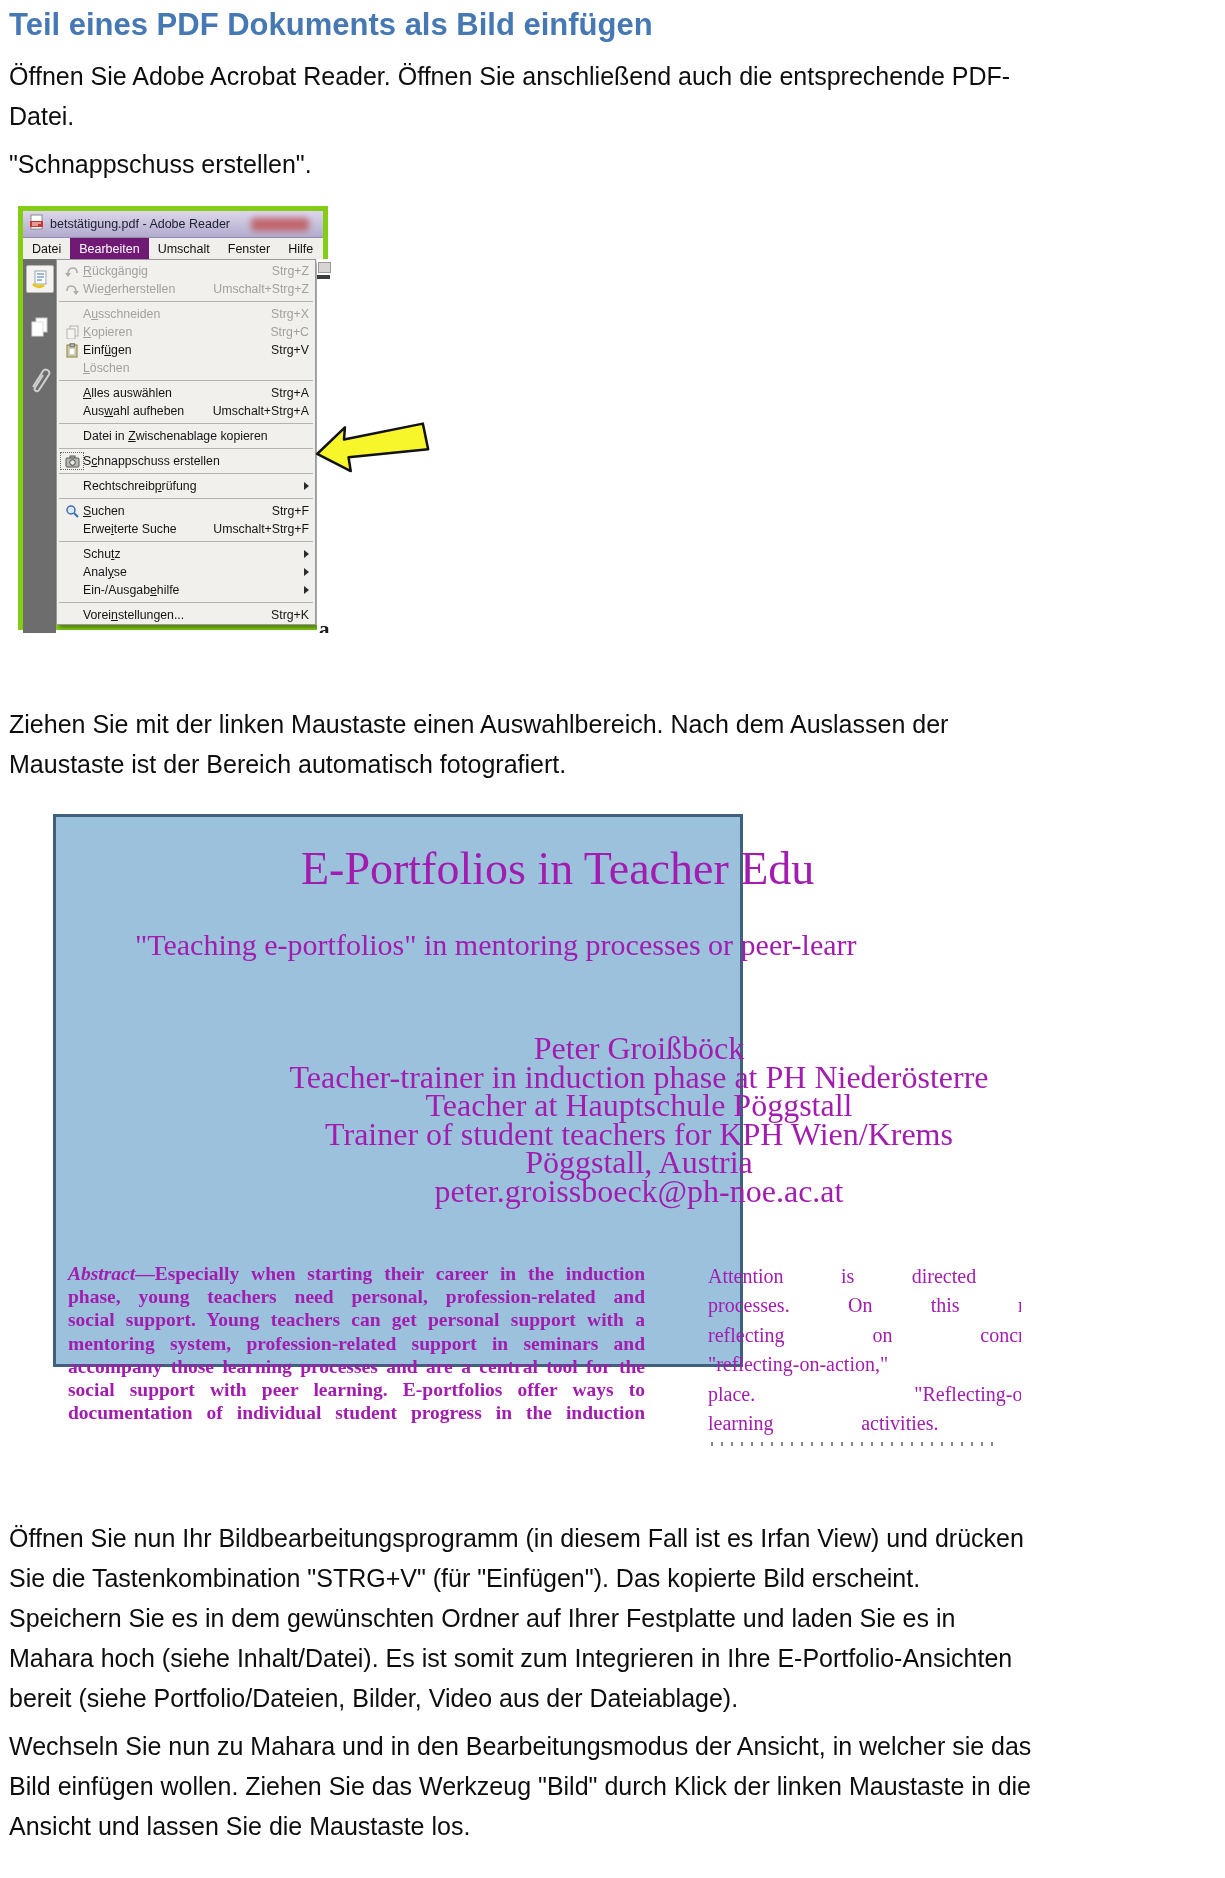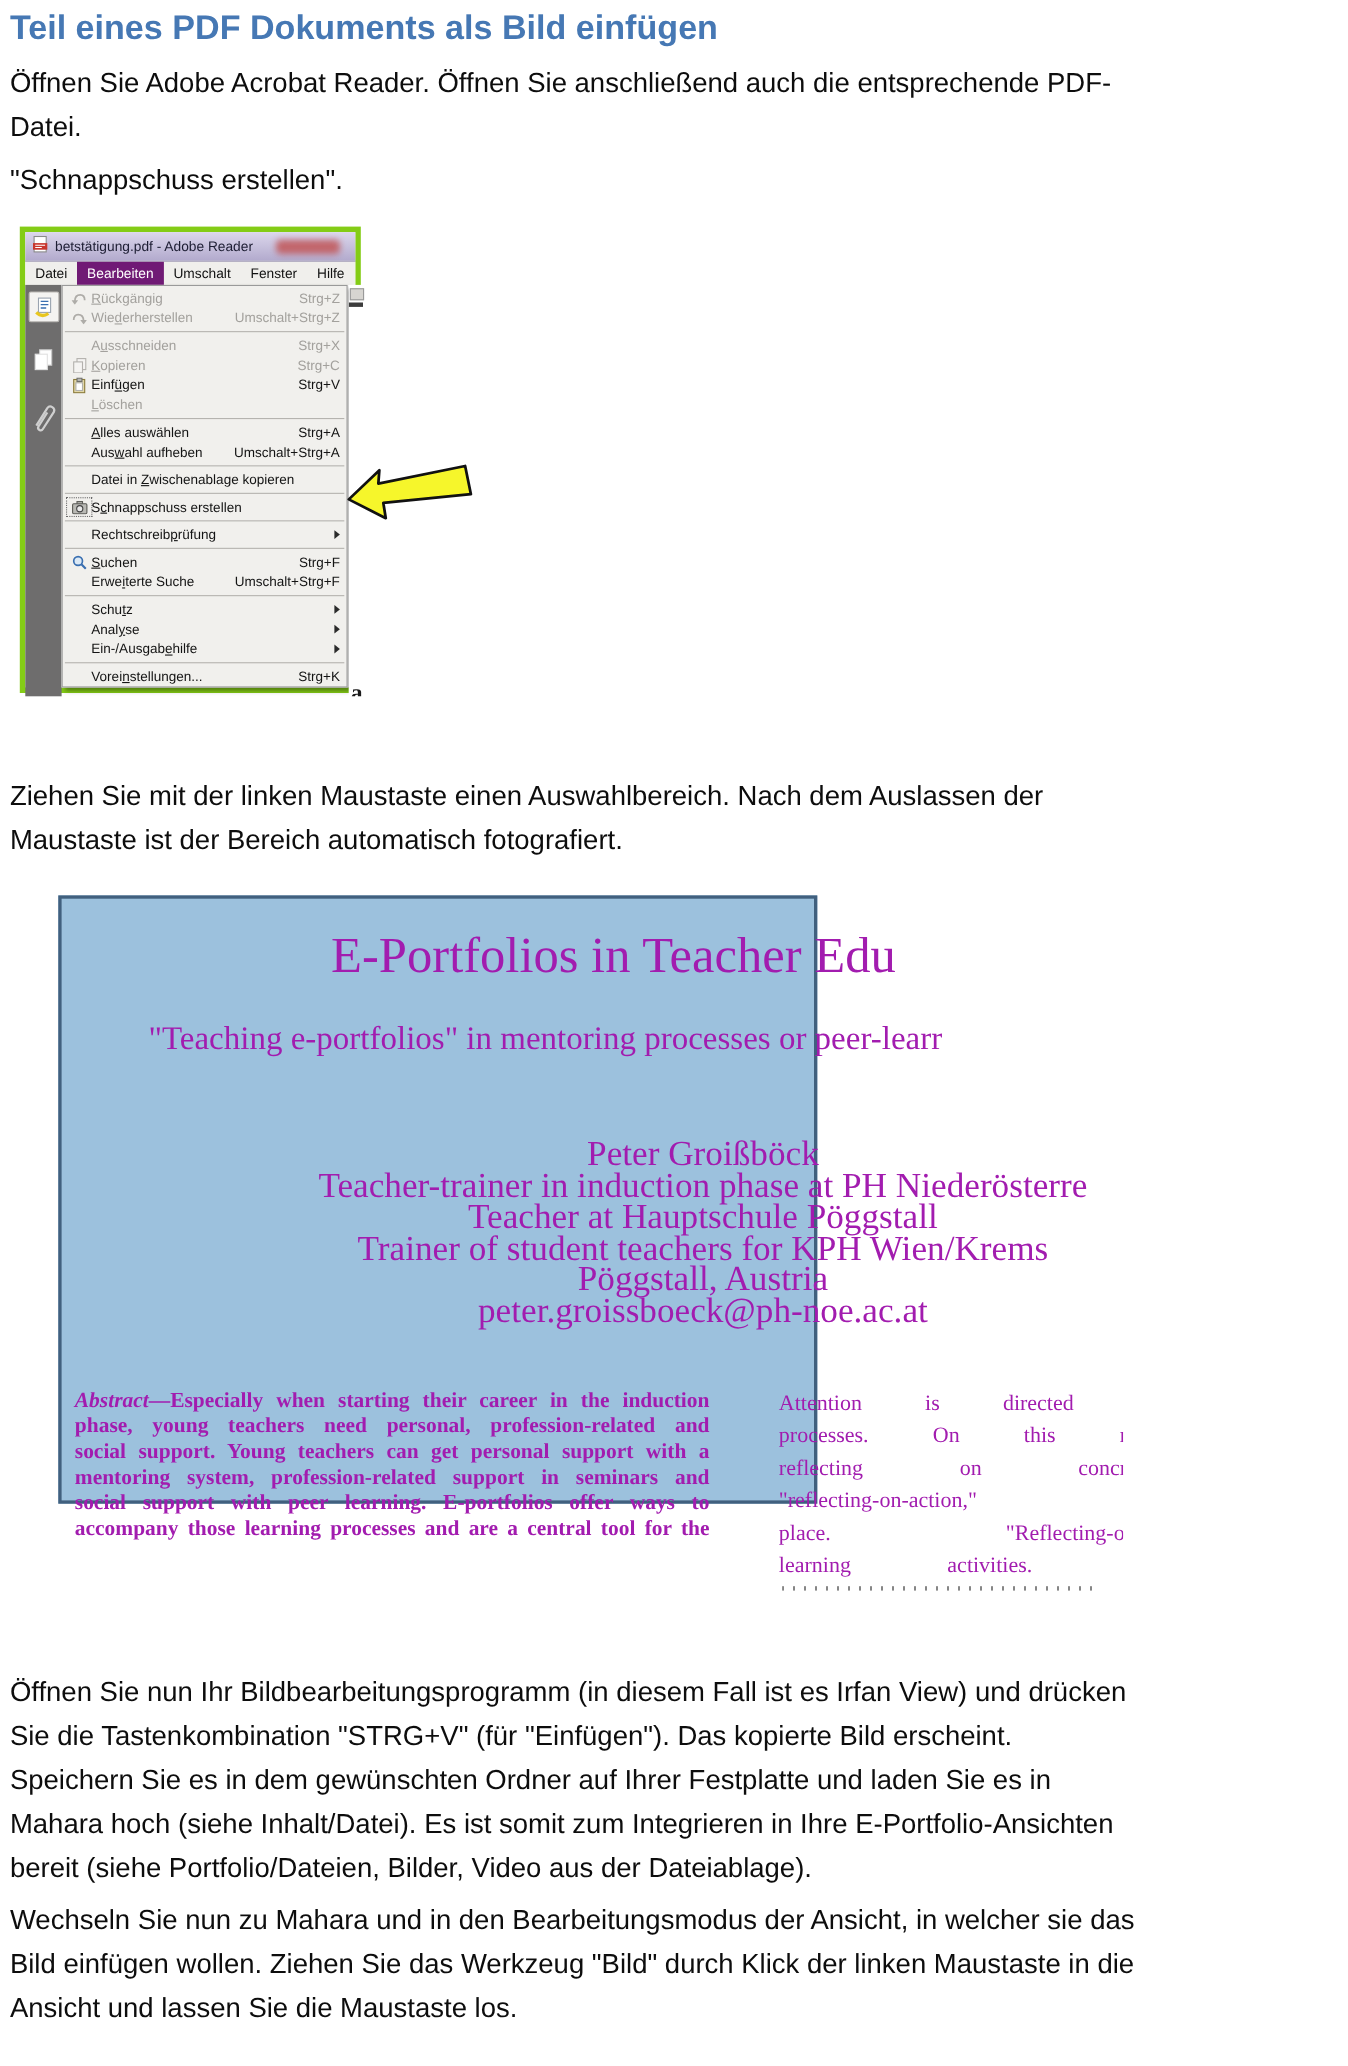"social support with peer learning." div.aln { order: before "accompany those learning processes and" -> after "accompany those learning processes and" }
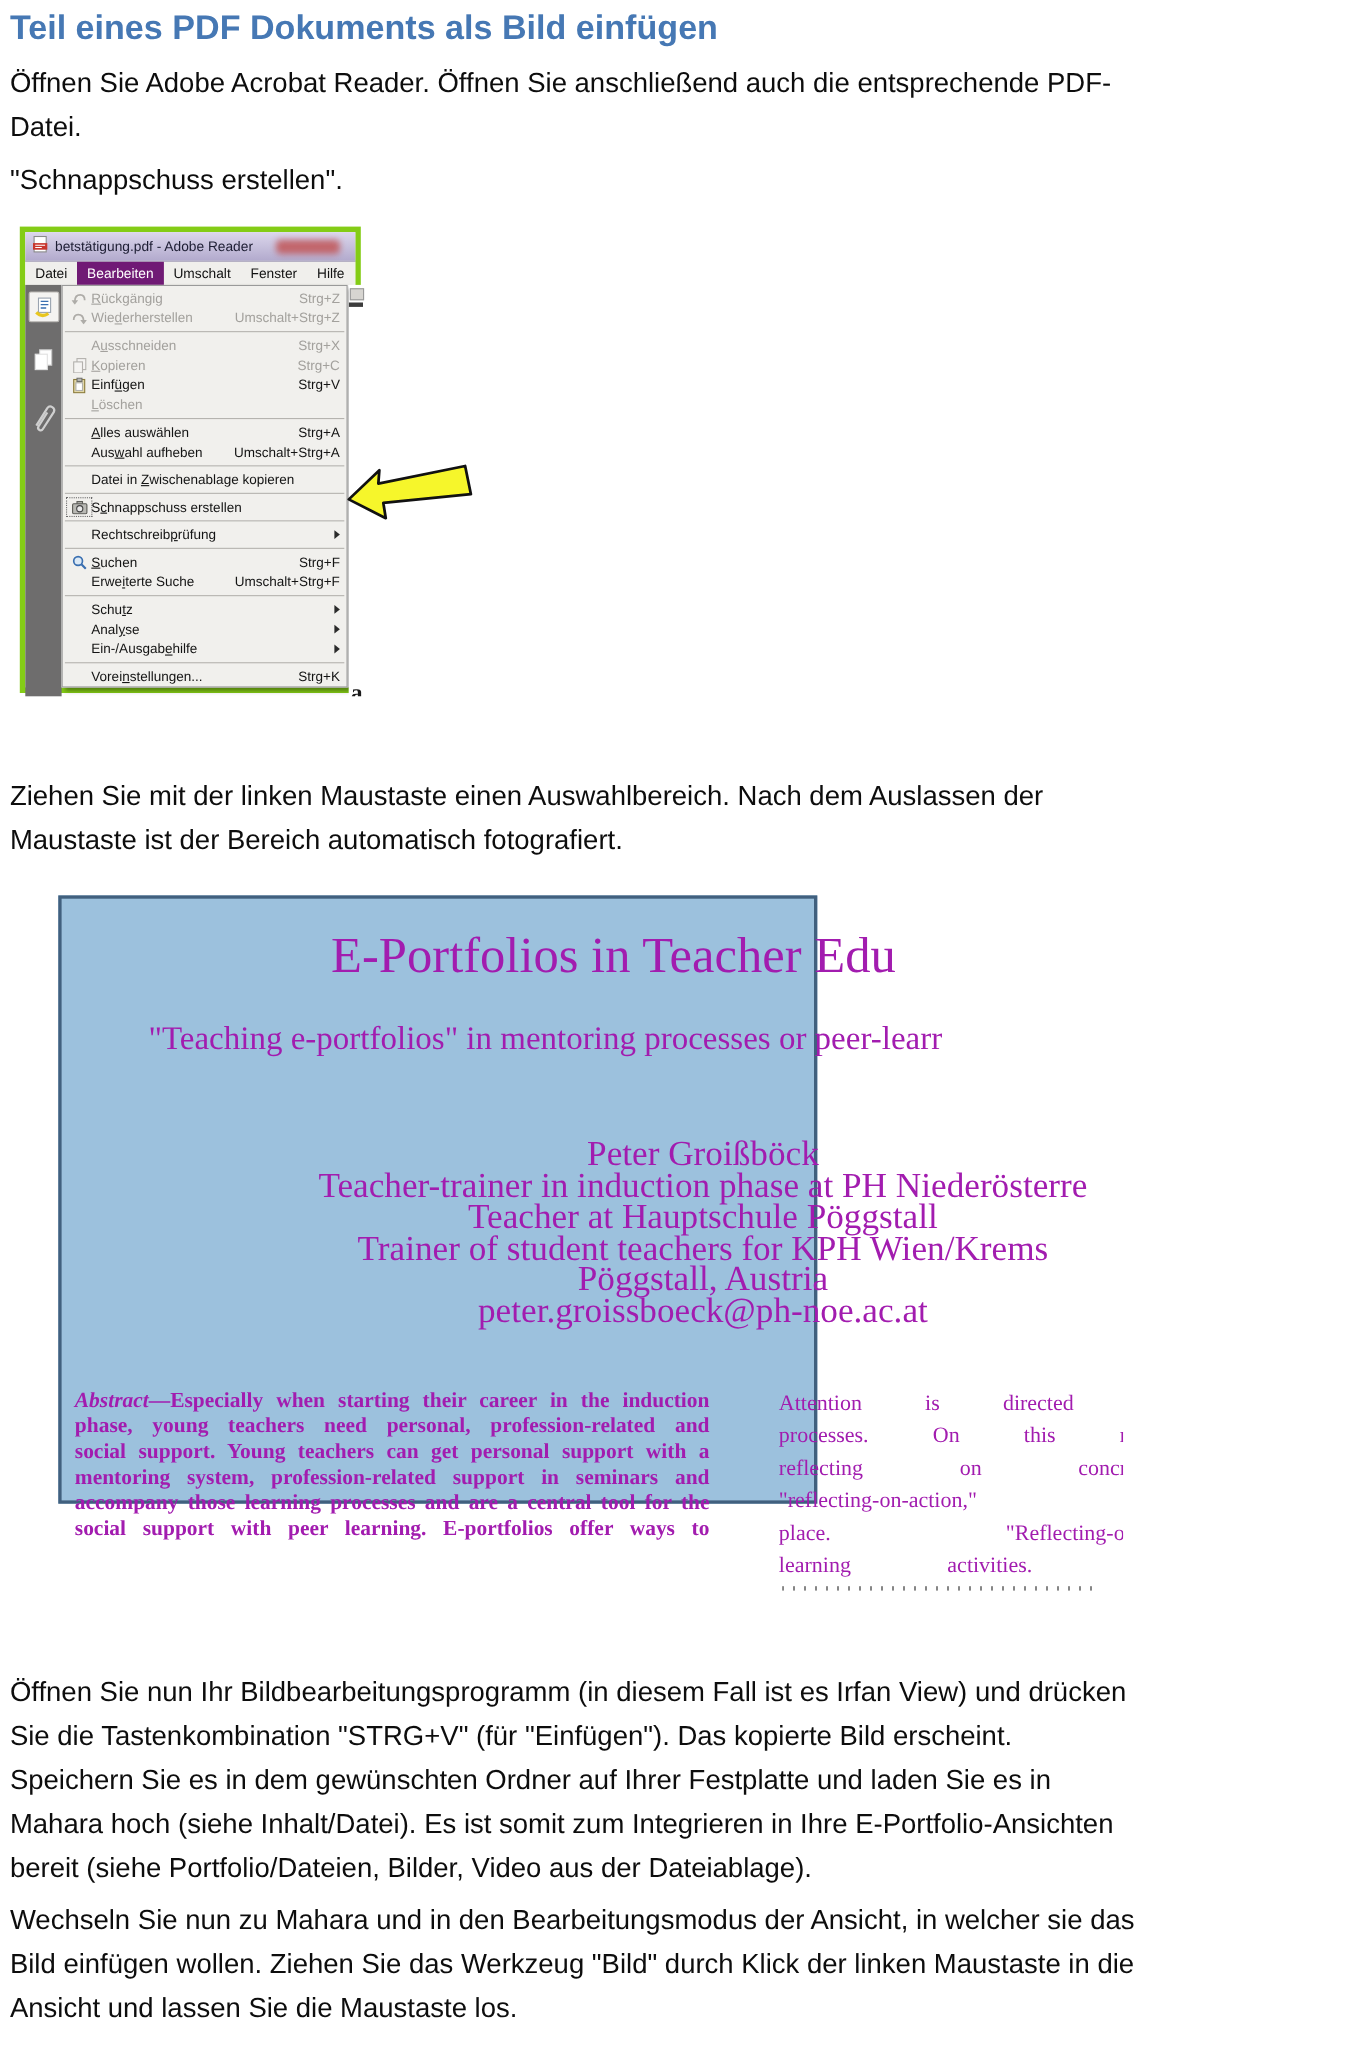"documentation of individual student" div.aln { html: none -> <div>documentation of individual student progress in the induction</div> }
